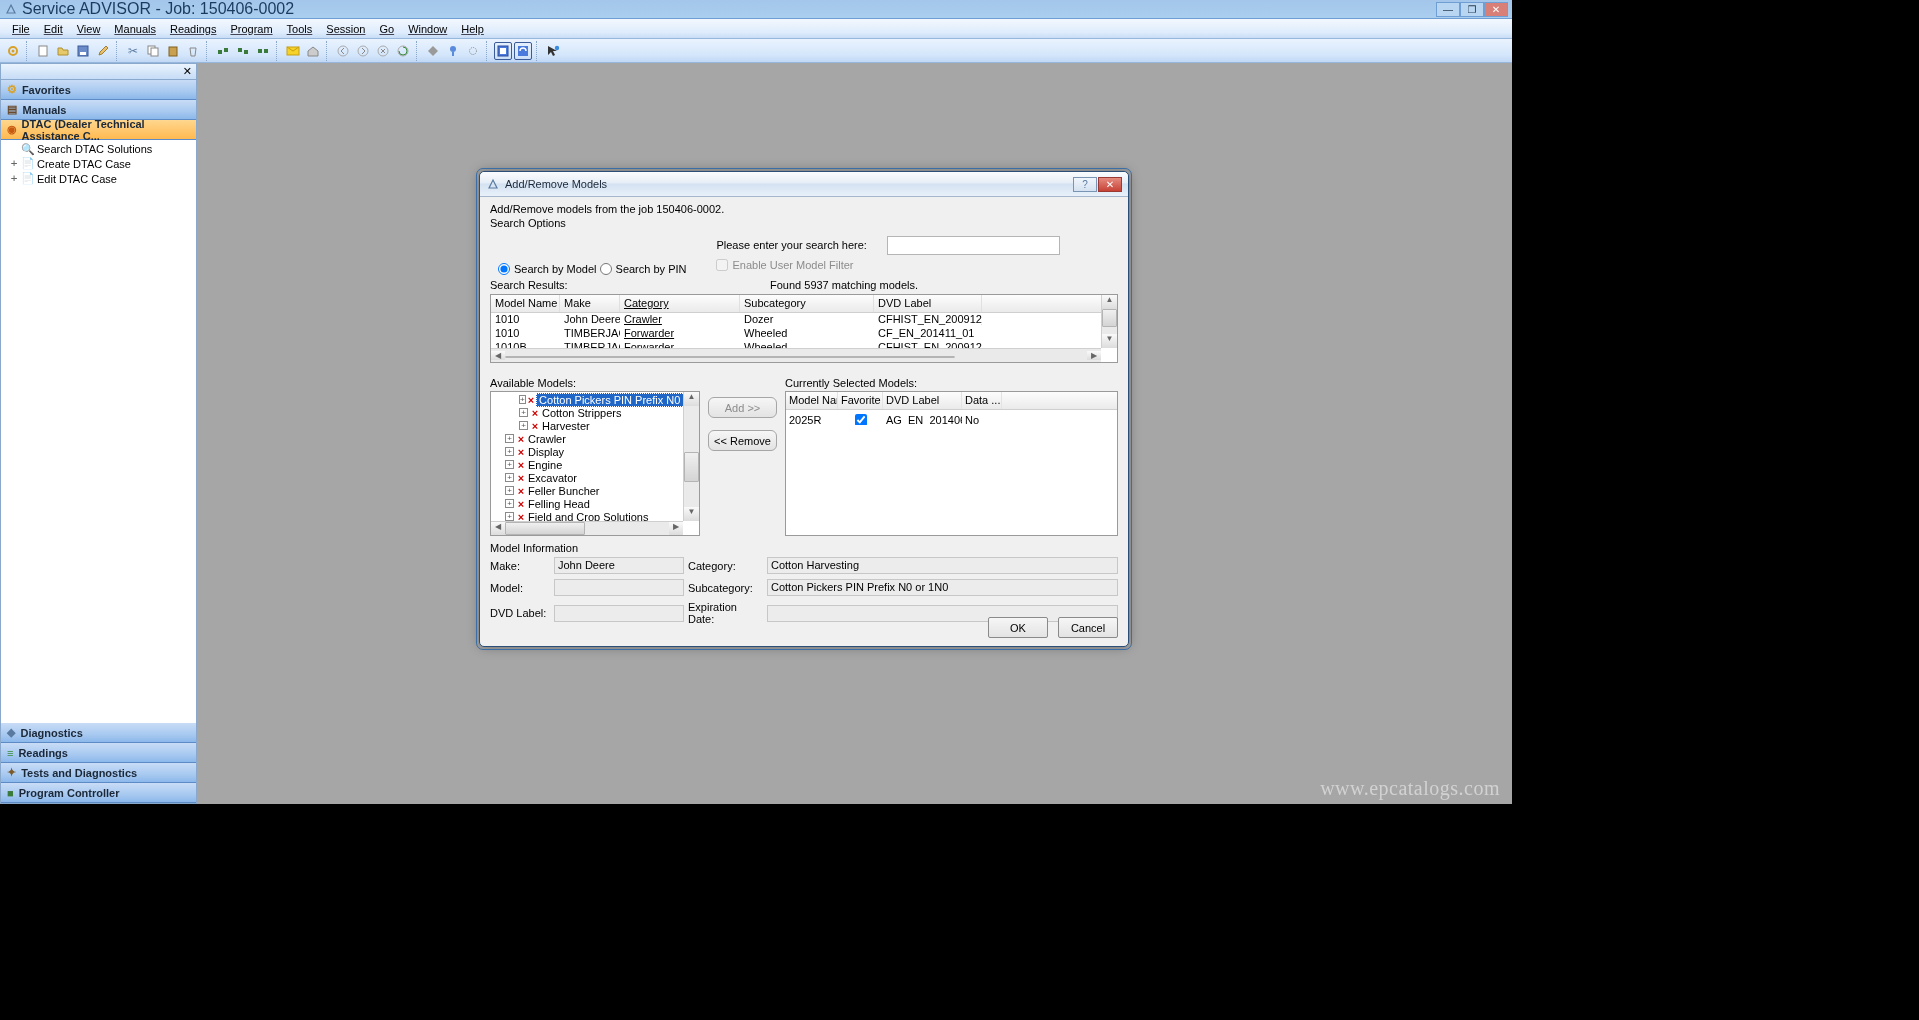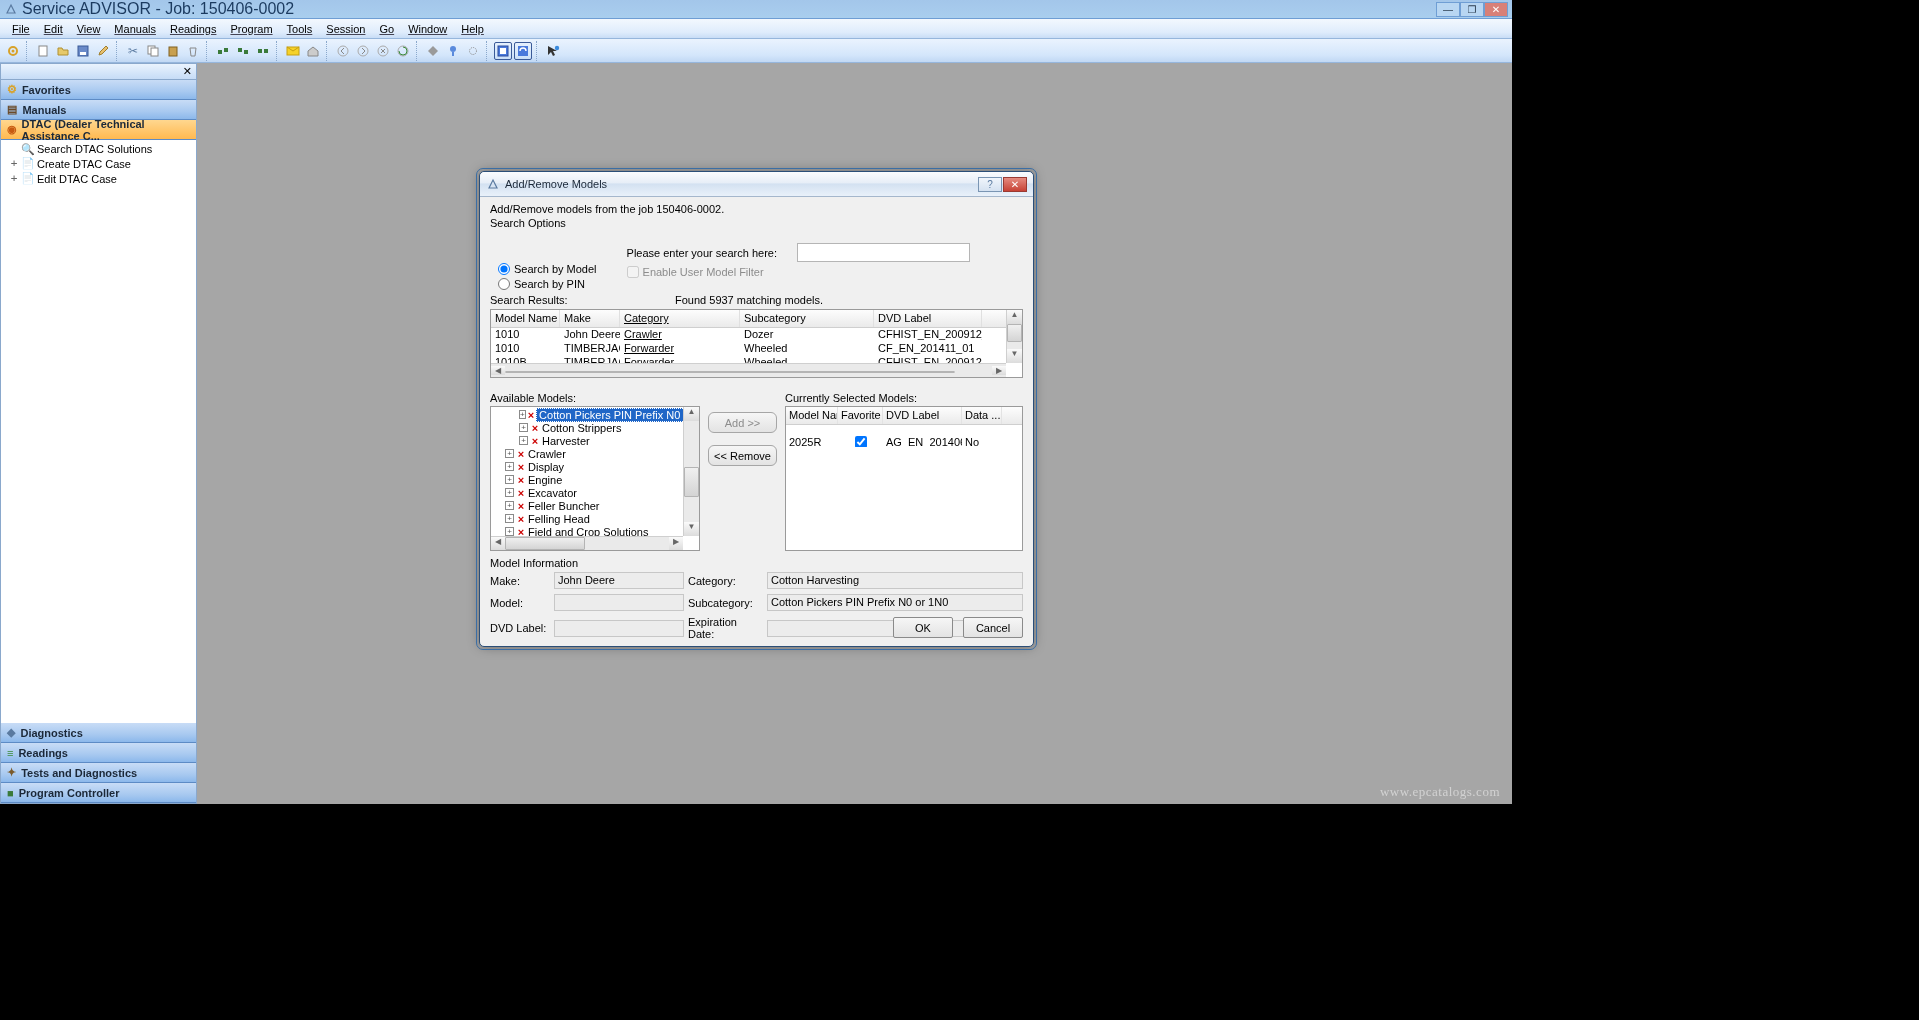"Add/Remove Models" .modal { width: 555px -> 650px }
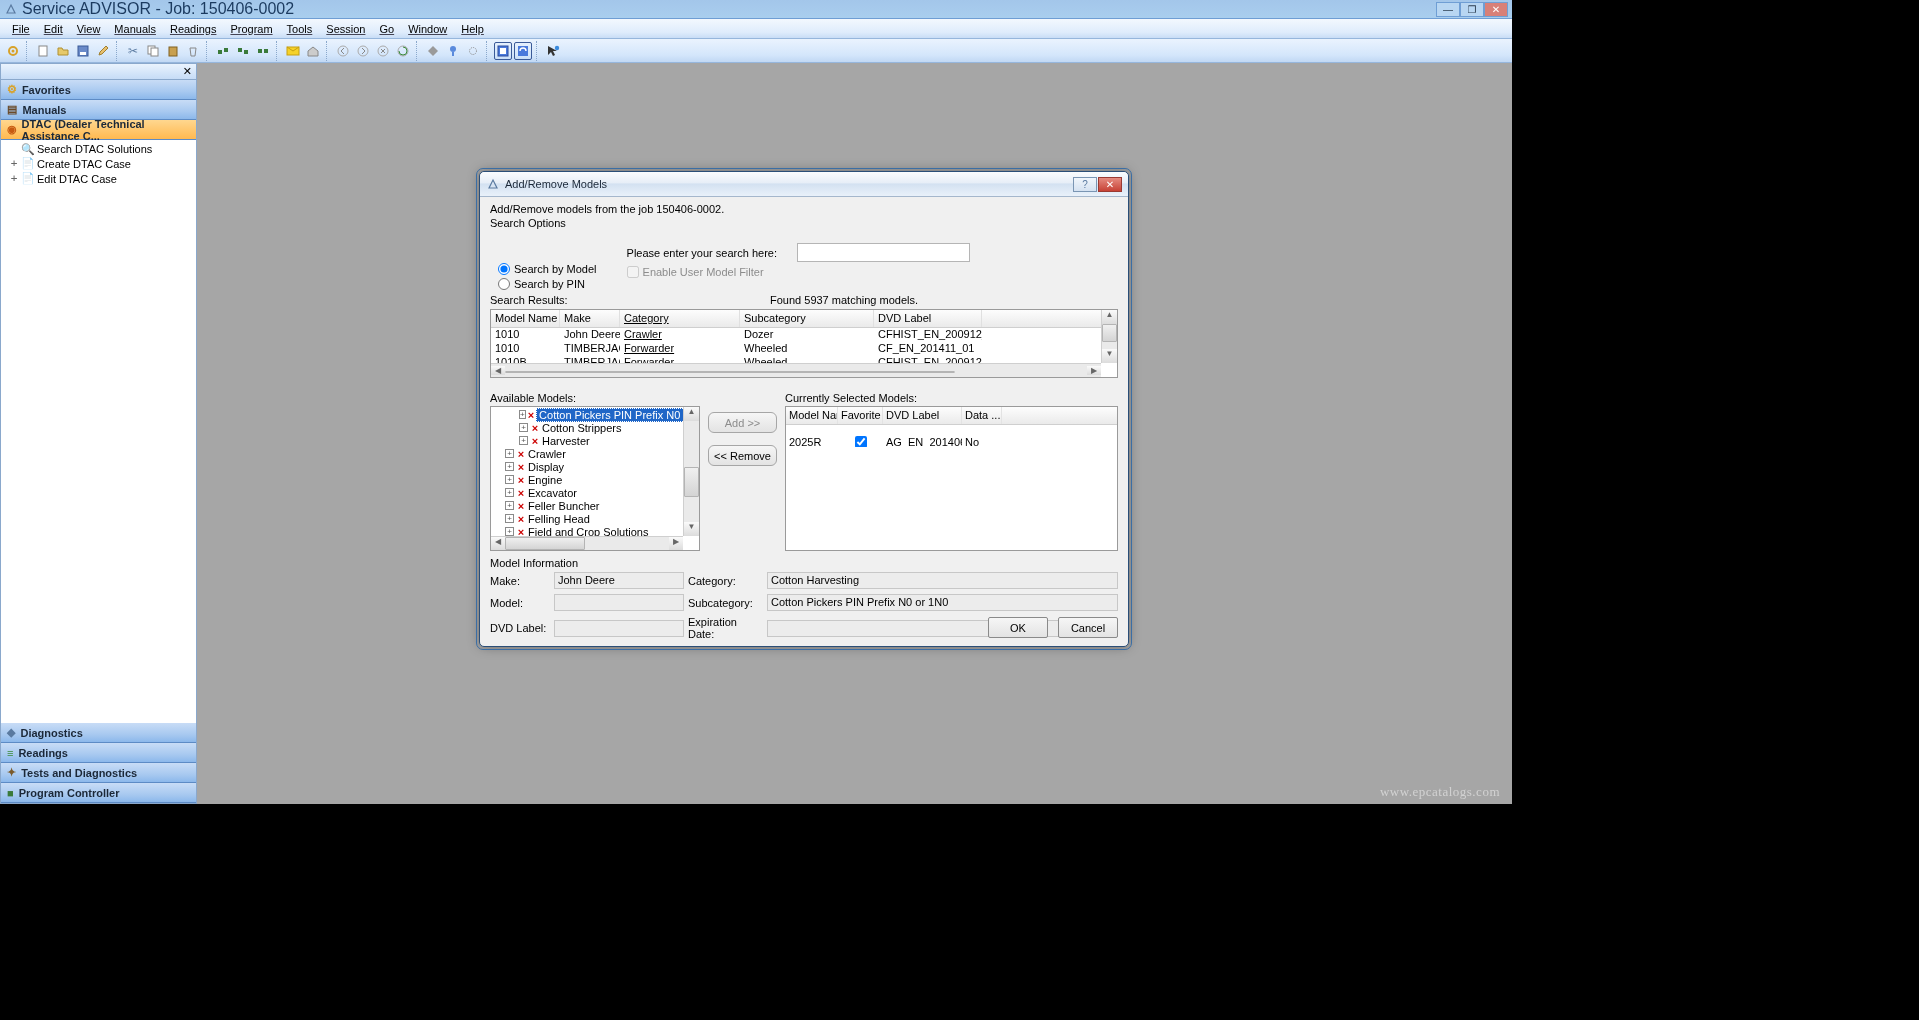"Search by Model" .radio-col { flex-direction: column -> row }
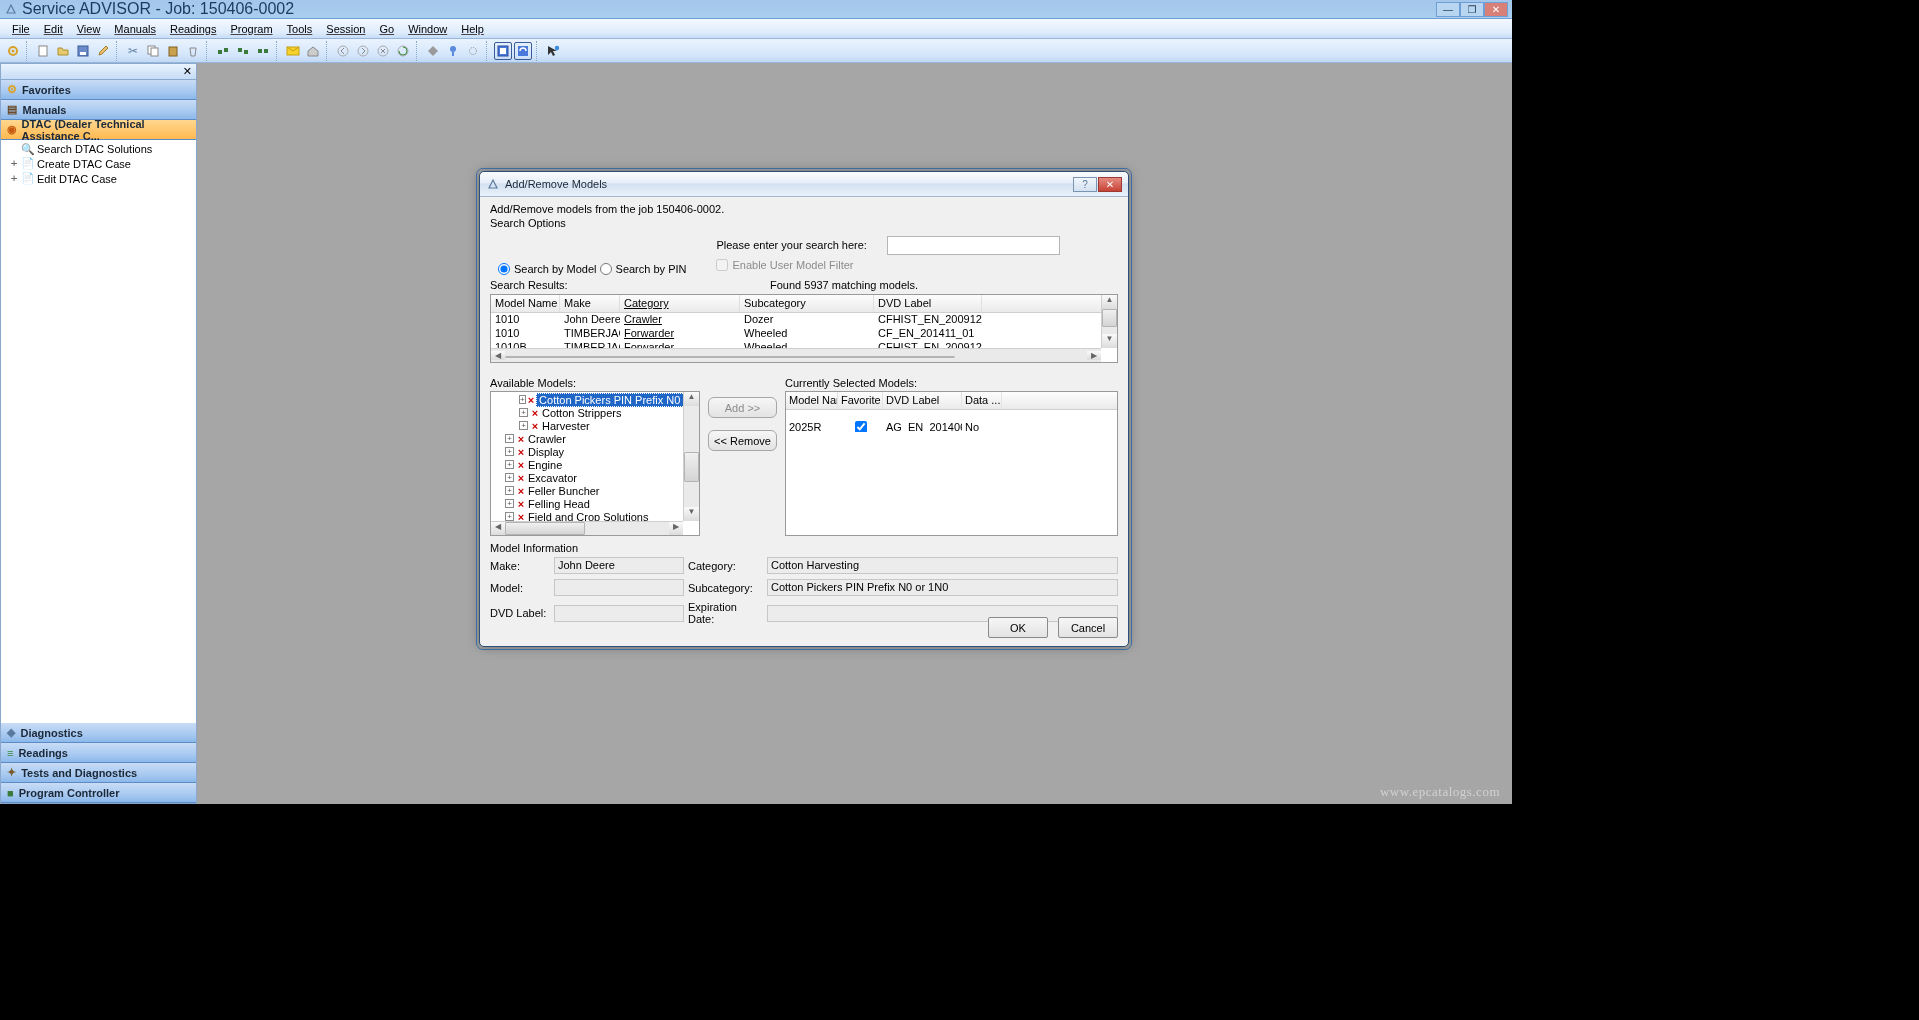"2025R" .sel-box .srow span { padding: 11px 3px -> 4px 3px }
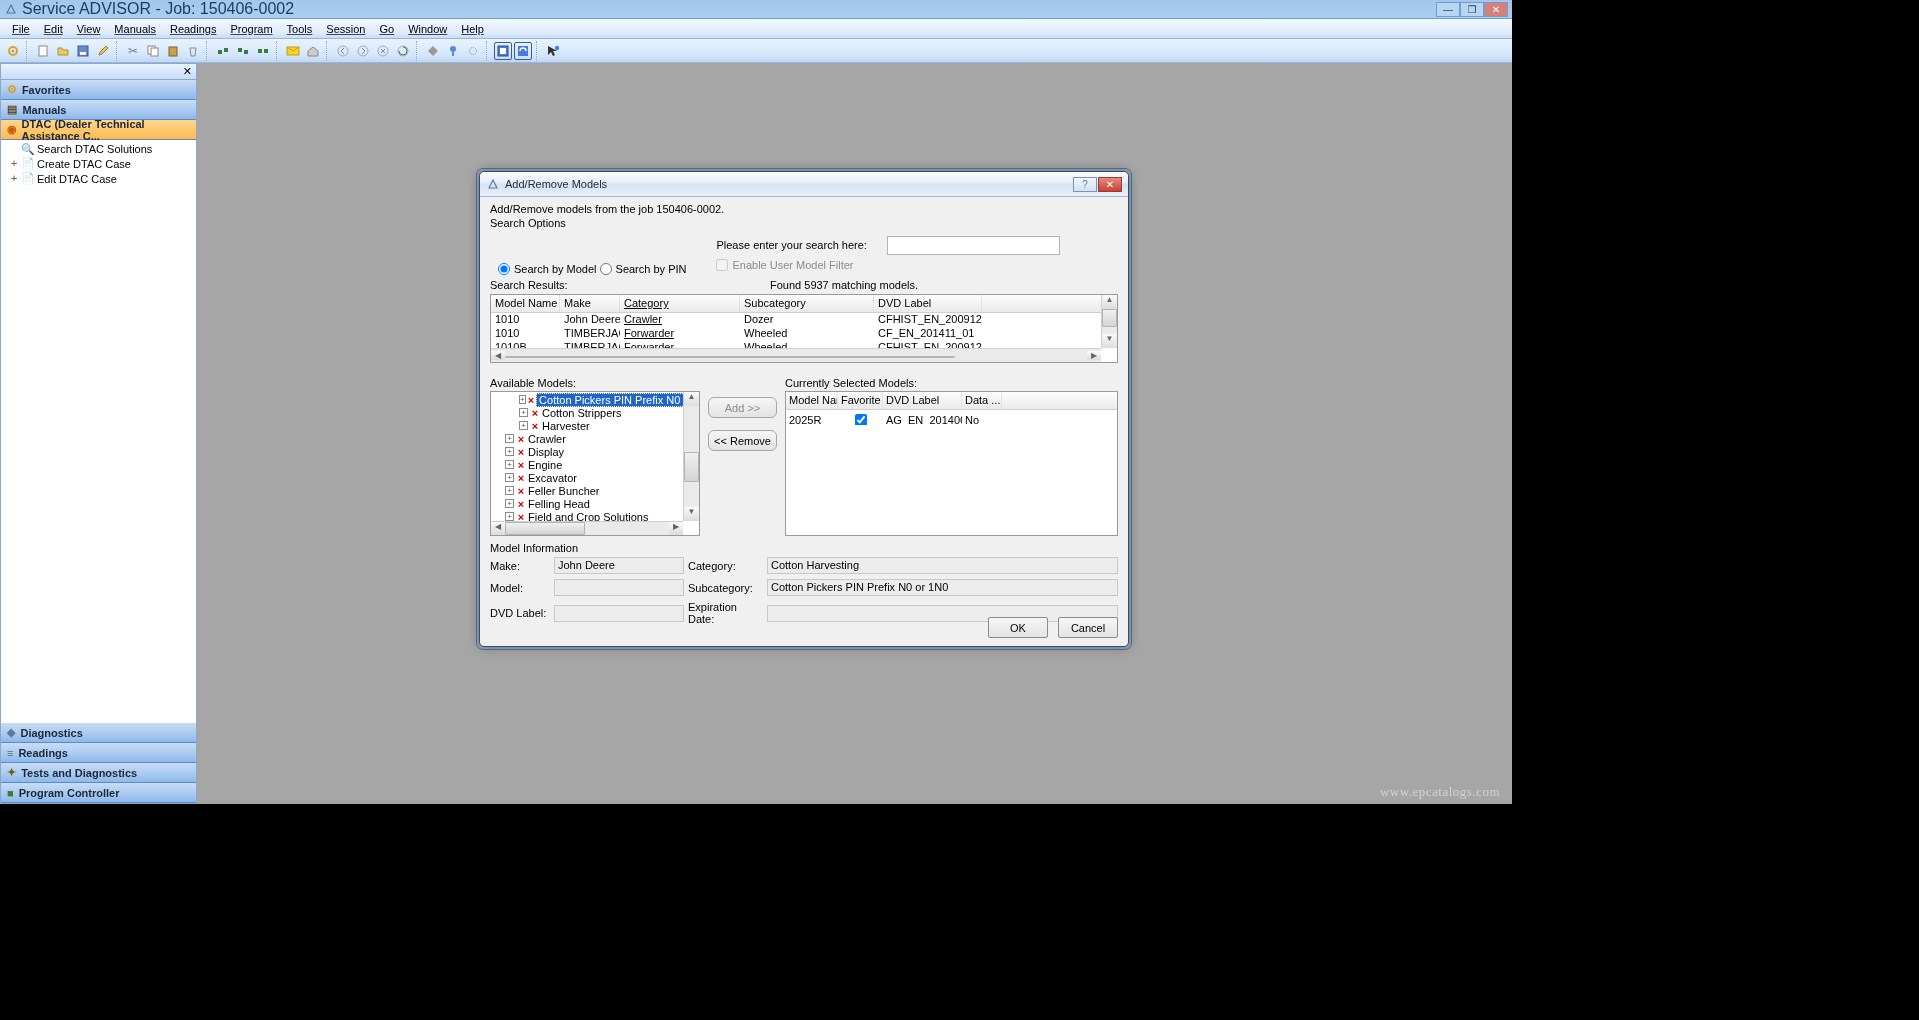"www.epcatalogs.com" .watermark { font-size: 13px -> 20px }
